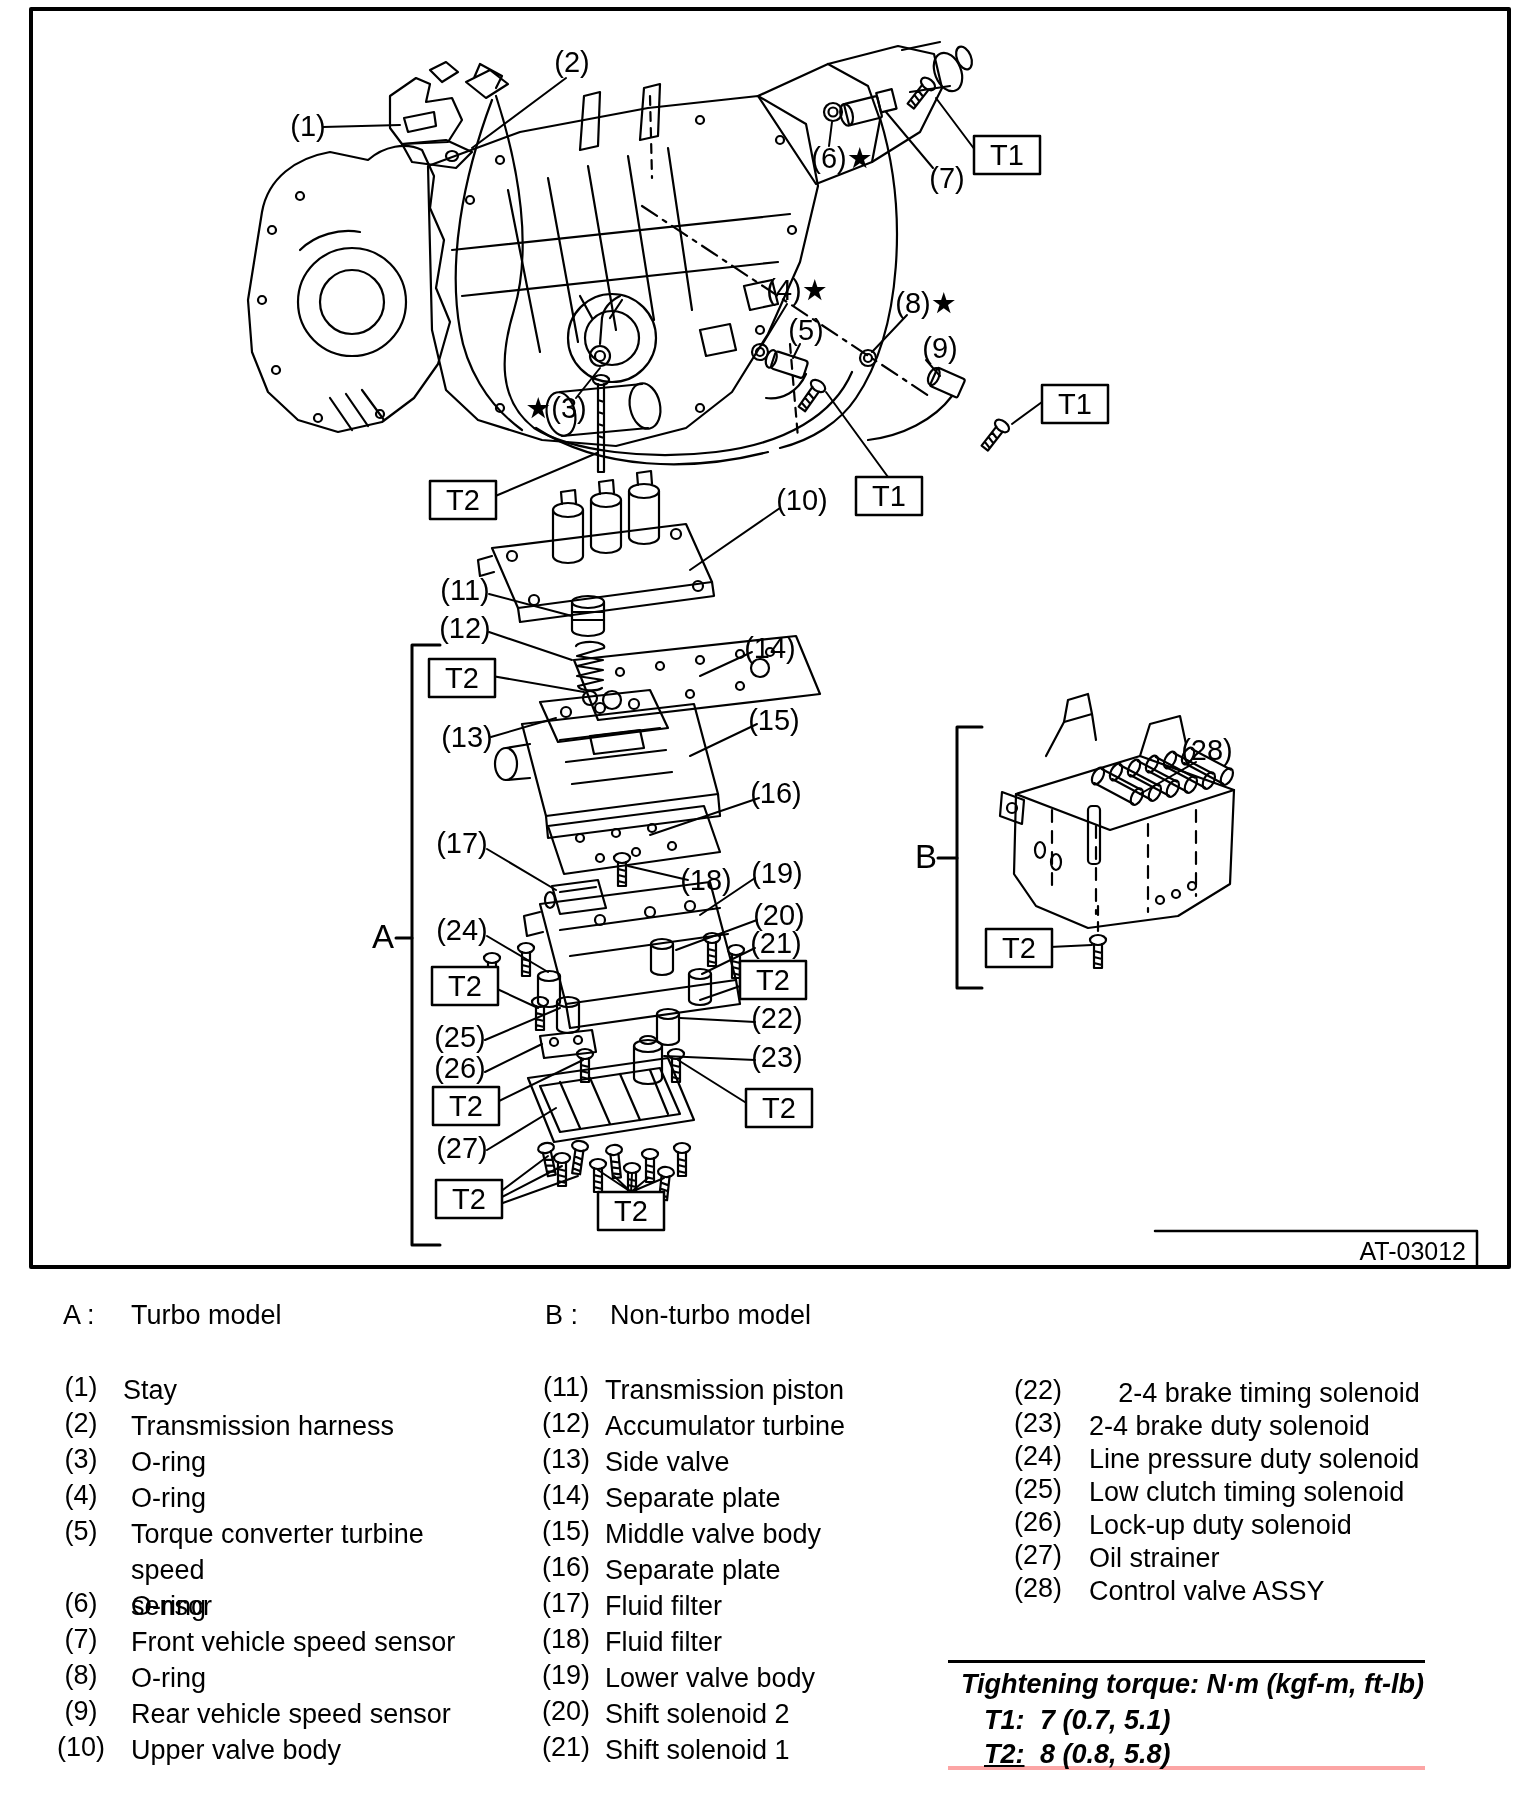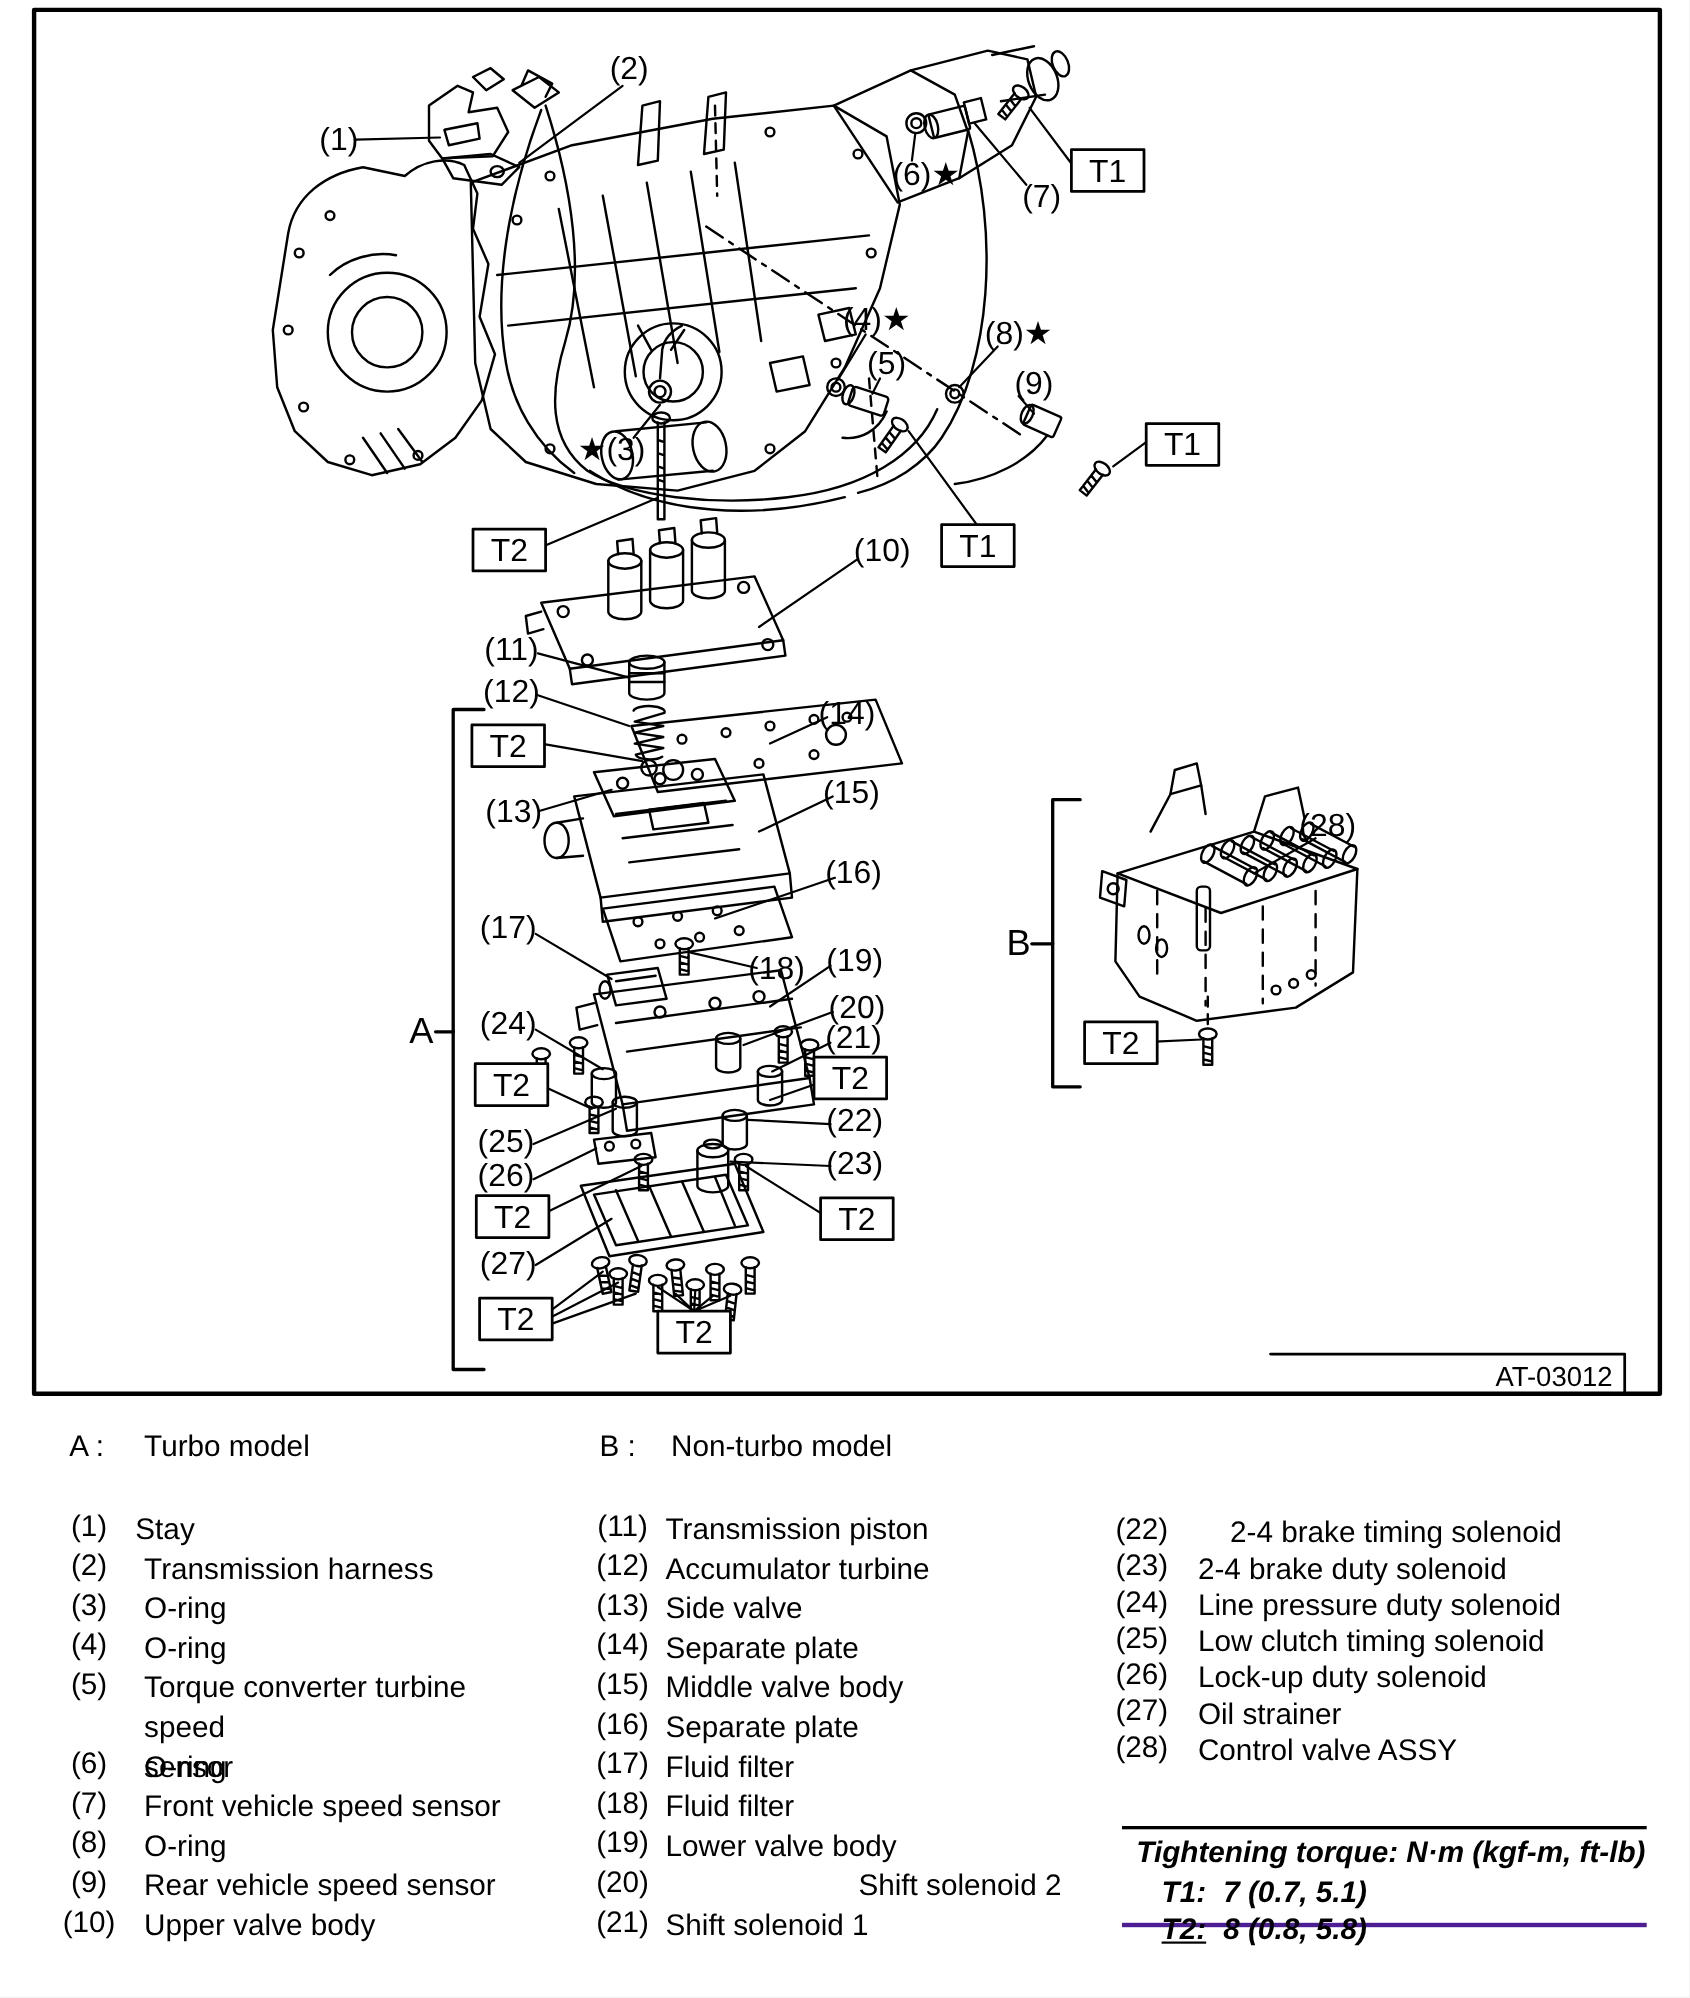"Tightening torque: N·m (kgf-m, ft-lb)" .torque-table { border-bottom: 4px solid #4c1d95 -> 4px solid #fca5a5; height: 92px -> 110px; left: 1020px -> 948px }
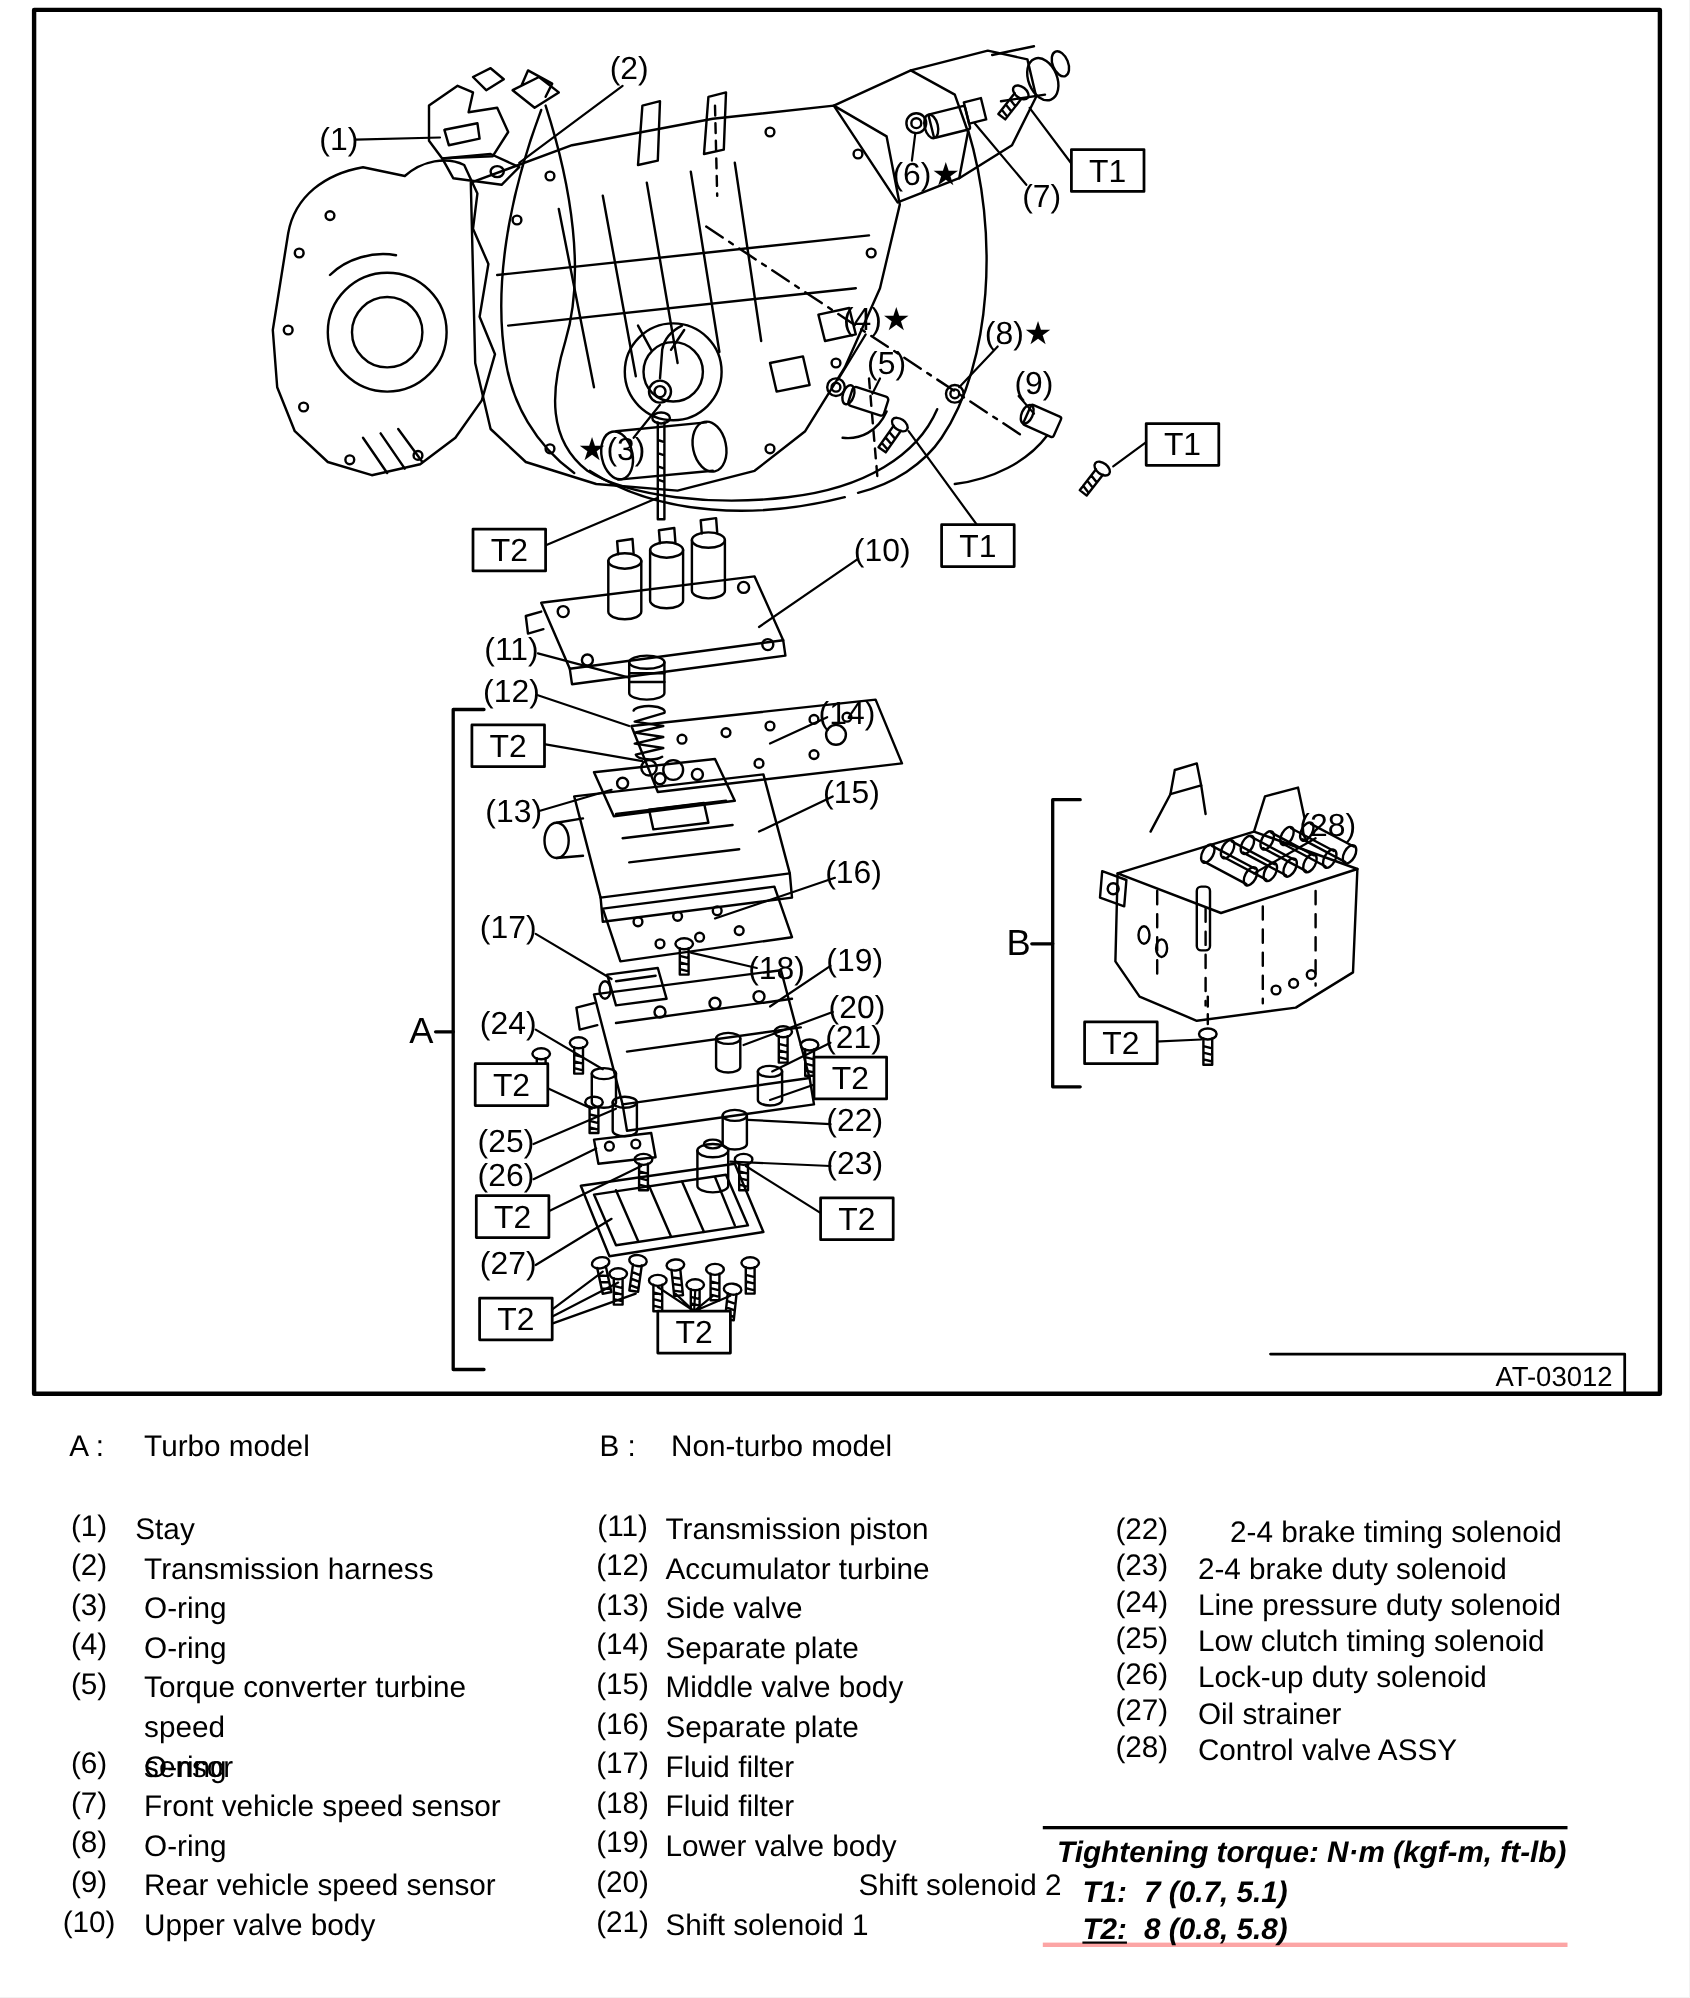"Shift solenoid 2" span.part-name { text-align: right -> none }
